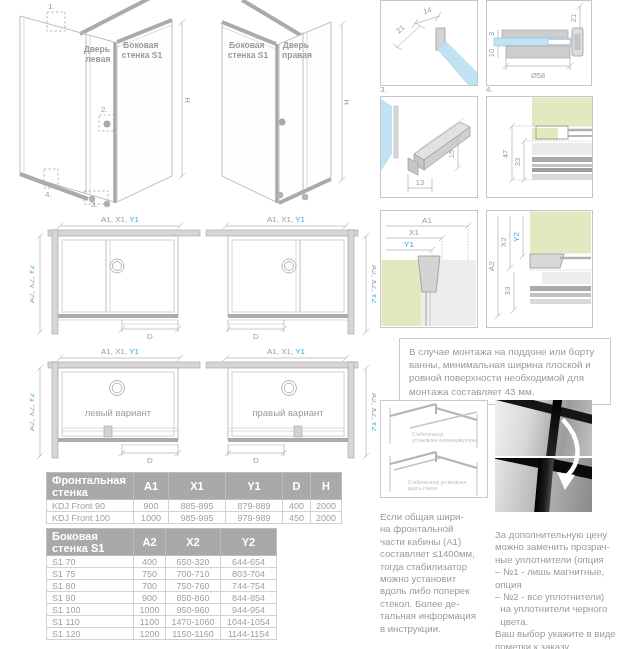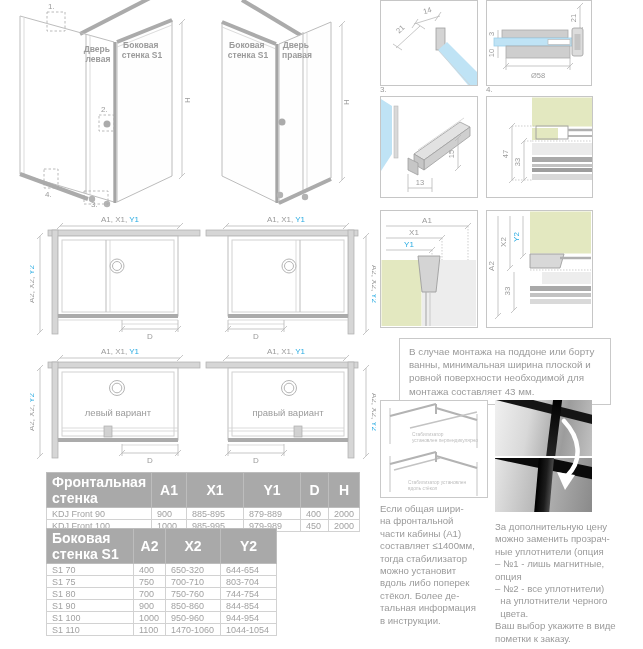"Фронтальная стенка" th { font-size: 14px -> 11px }
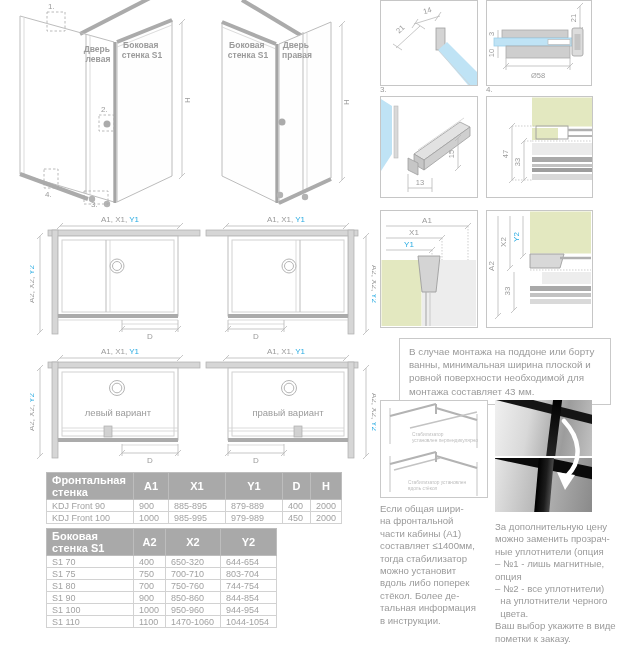"900" td { text-align: left -> center }
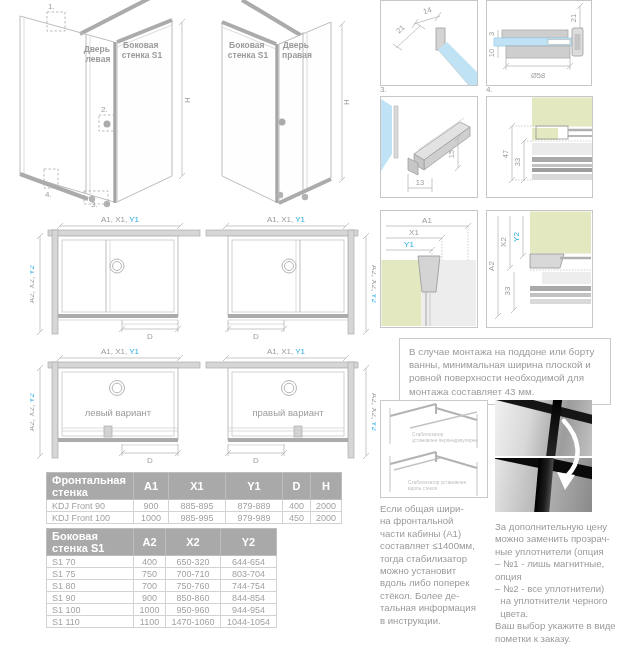"Если общая шири-" .para { margin-top: none -> 8px }
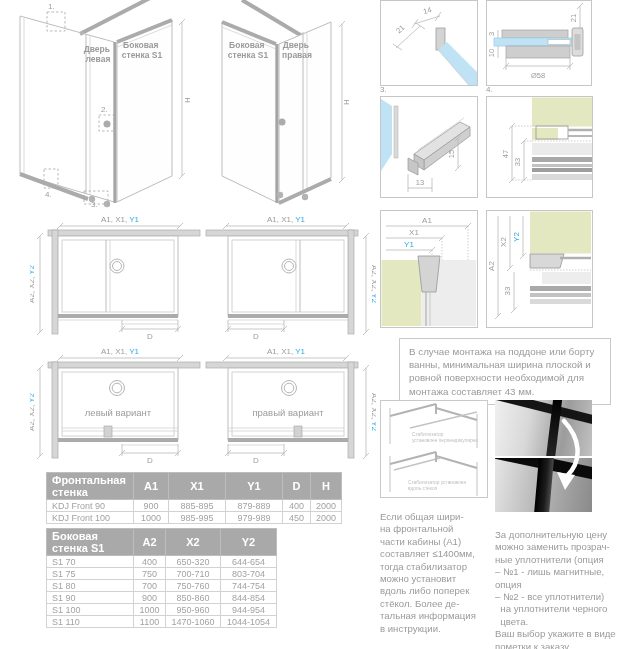"S1 120" tr { html: none -> <tr> <td>S1 120</td> <td>1200</td> <td>1150-1160</td> <td>1144-1154</td> </tr> }
